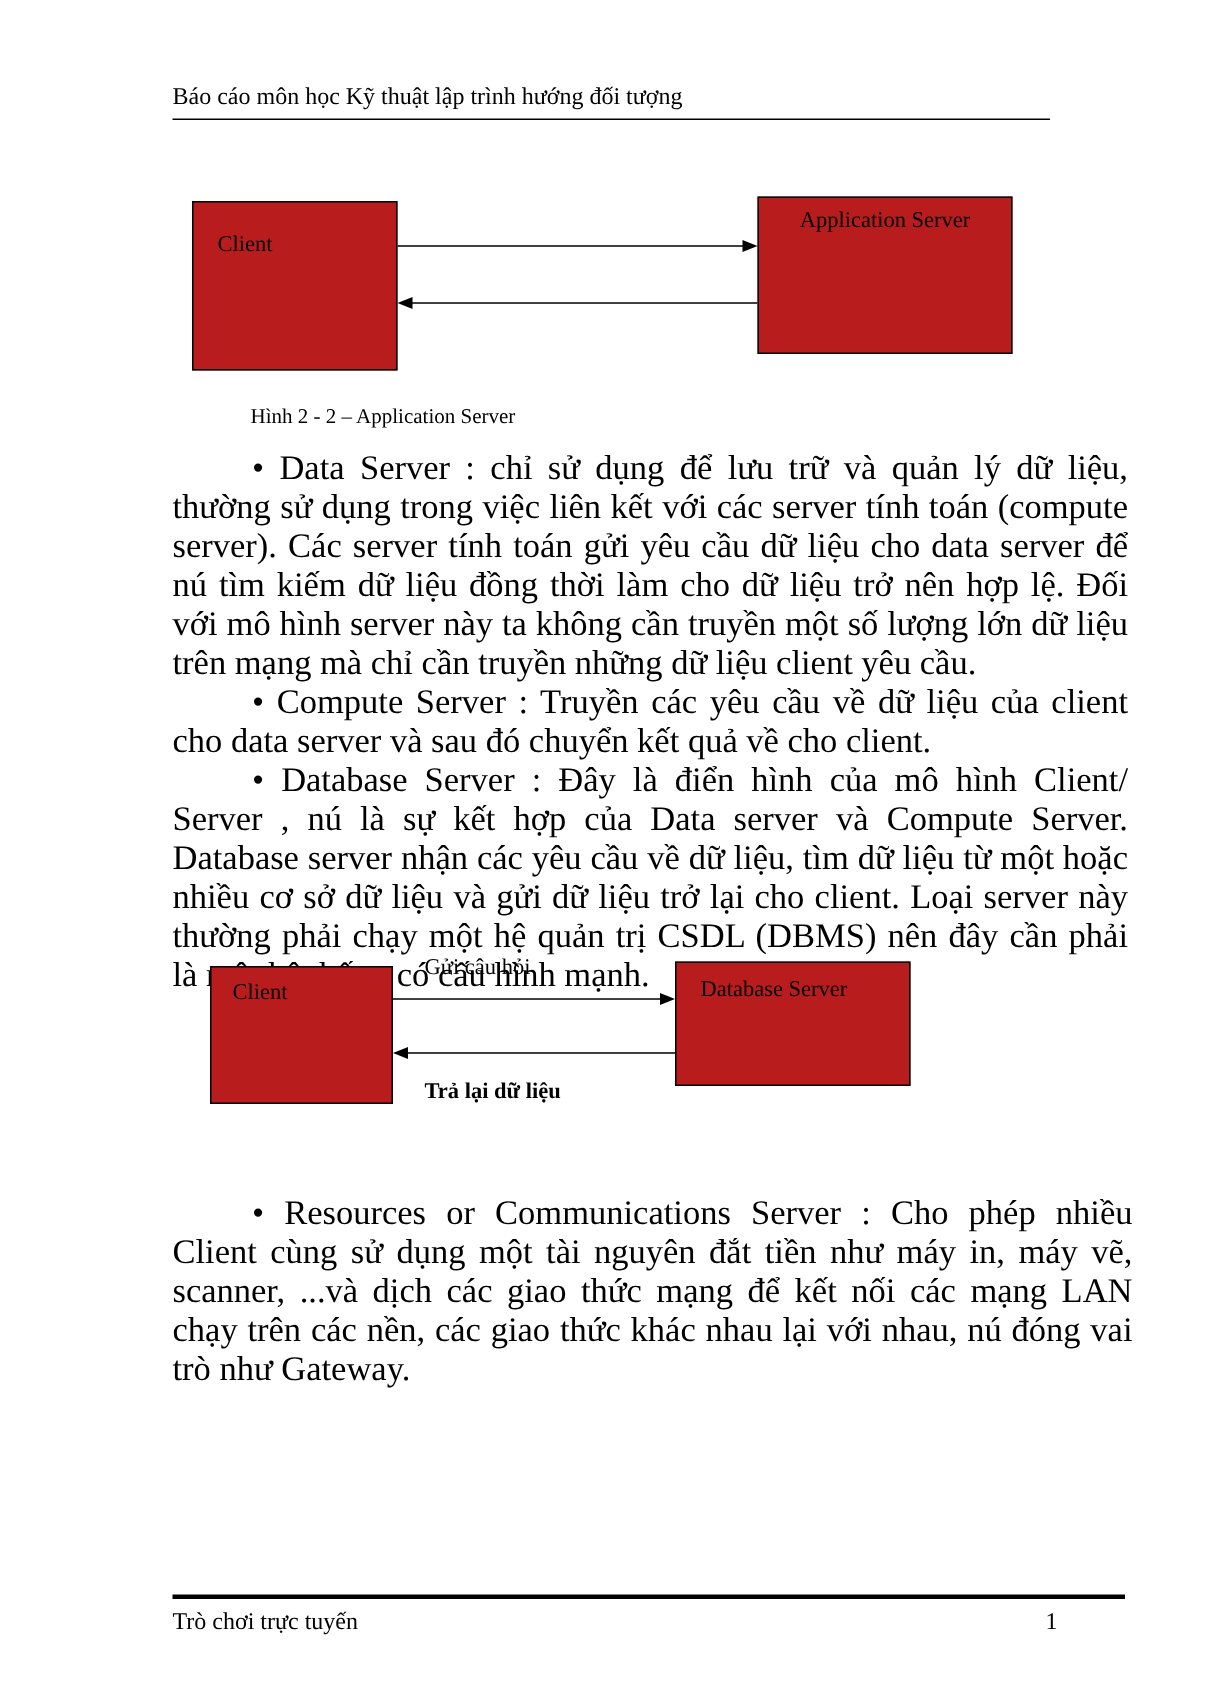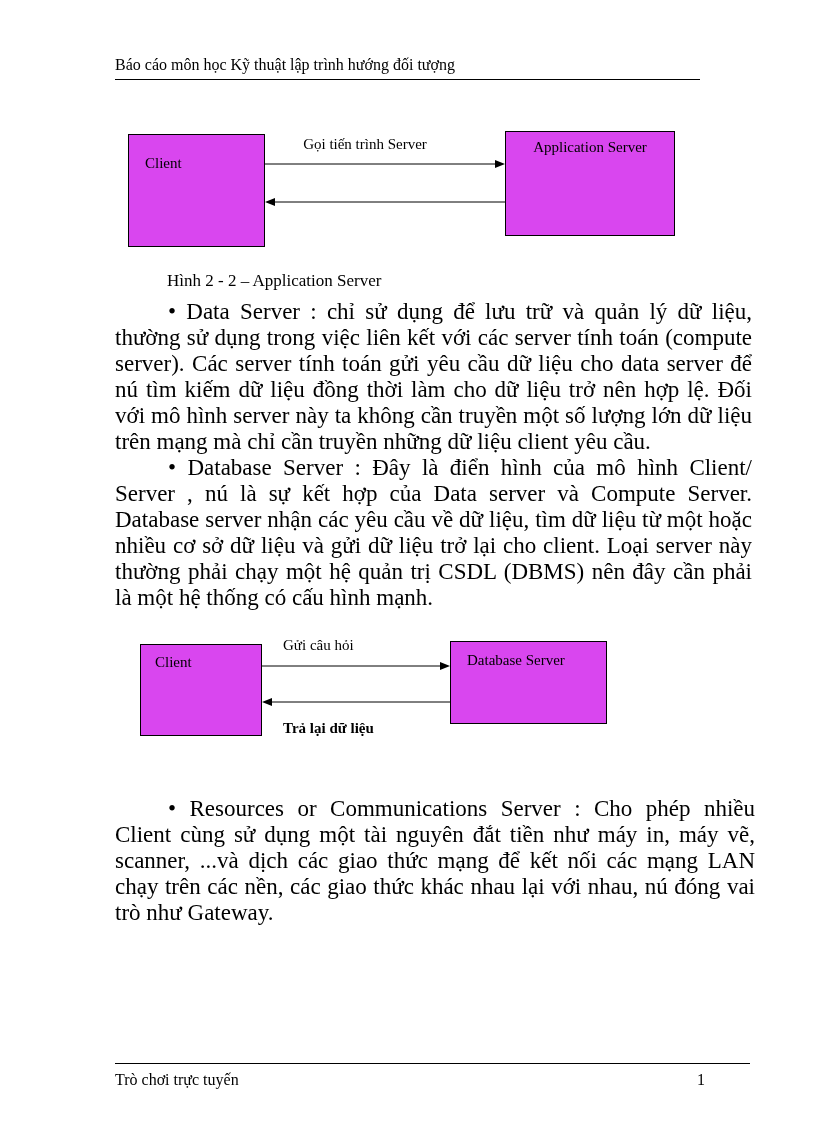"Gọi tiến trình Server" div.arrow-label { html: <div>Gọi tiến trình Server</div> -> none }
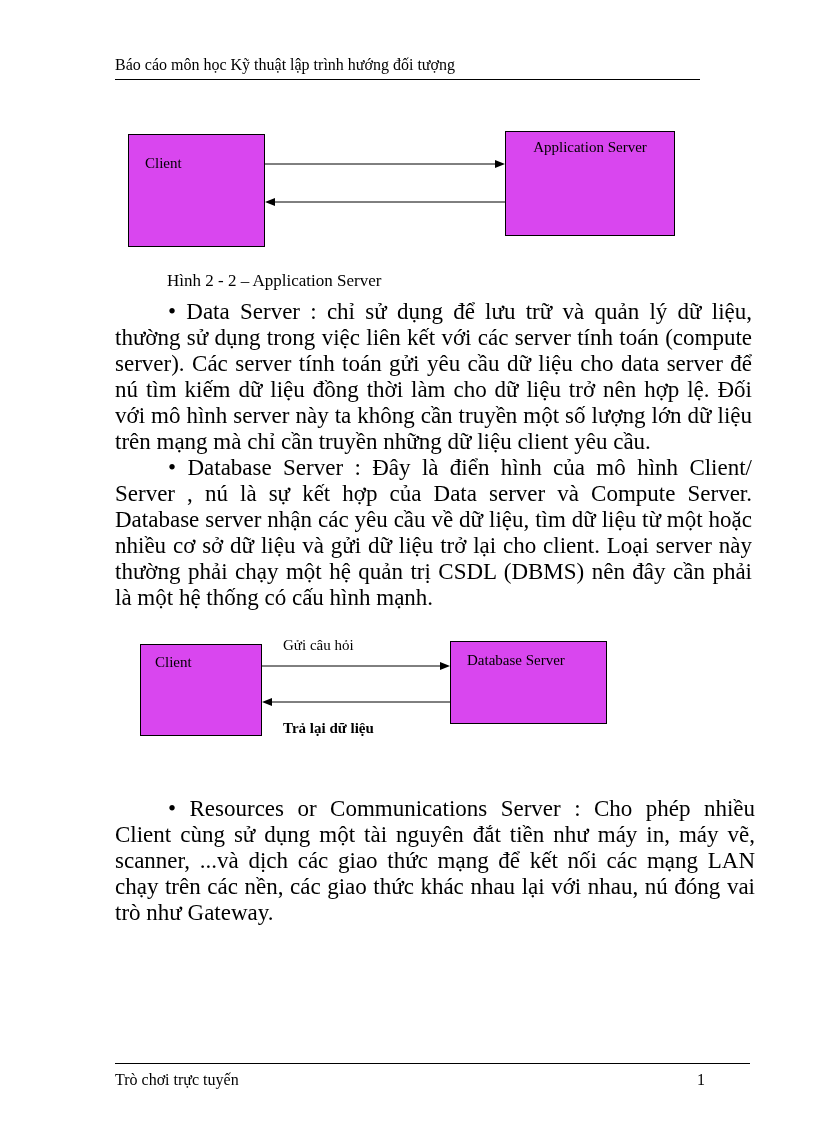"Application Server" .box { background: #d946ef -> #b91c1c }
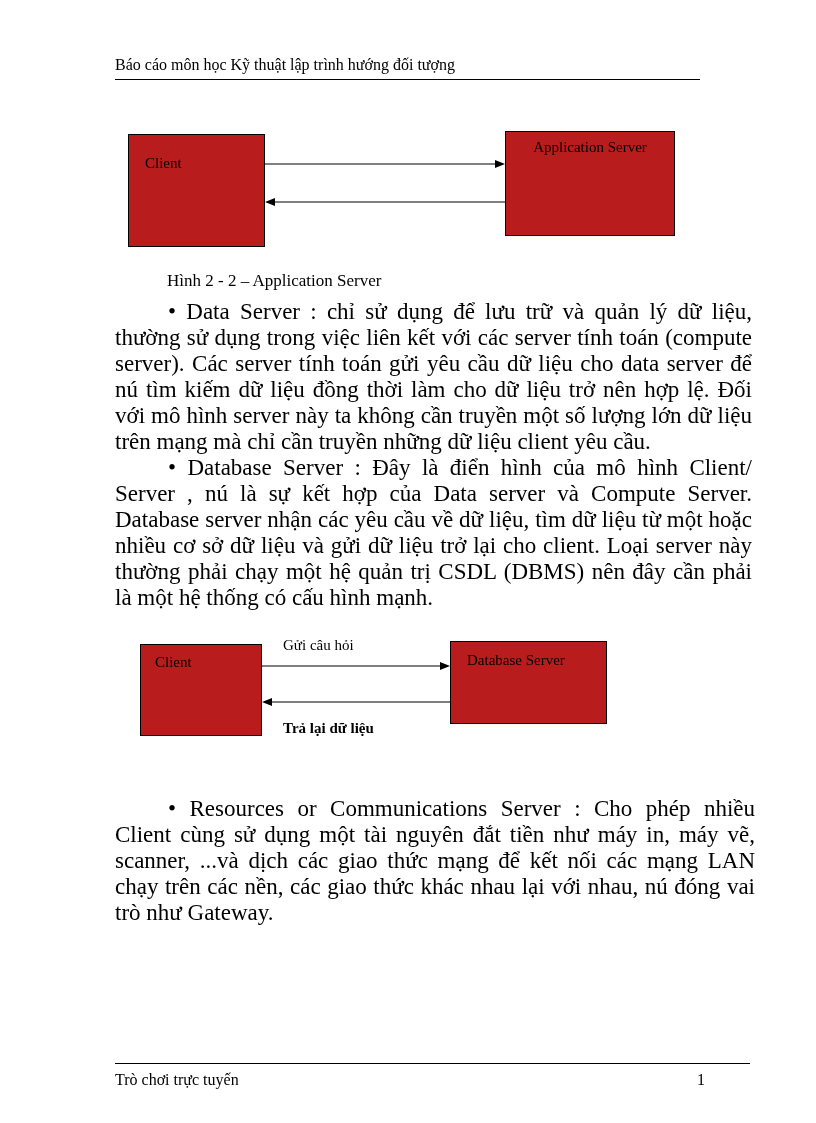"Hình 2 - 2 –" .caption { font-size: 17px -> 14px }
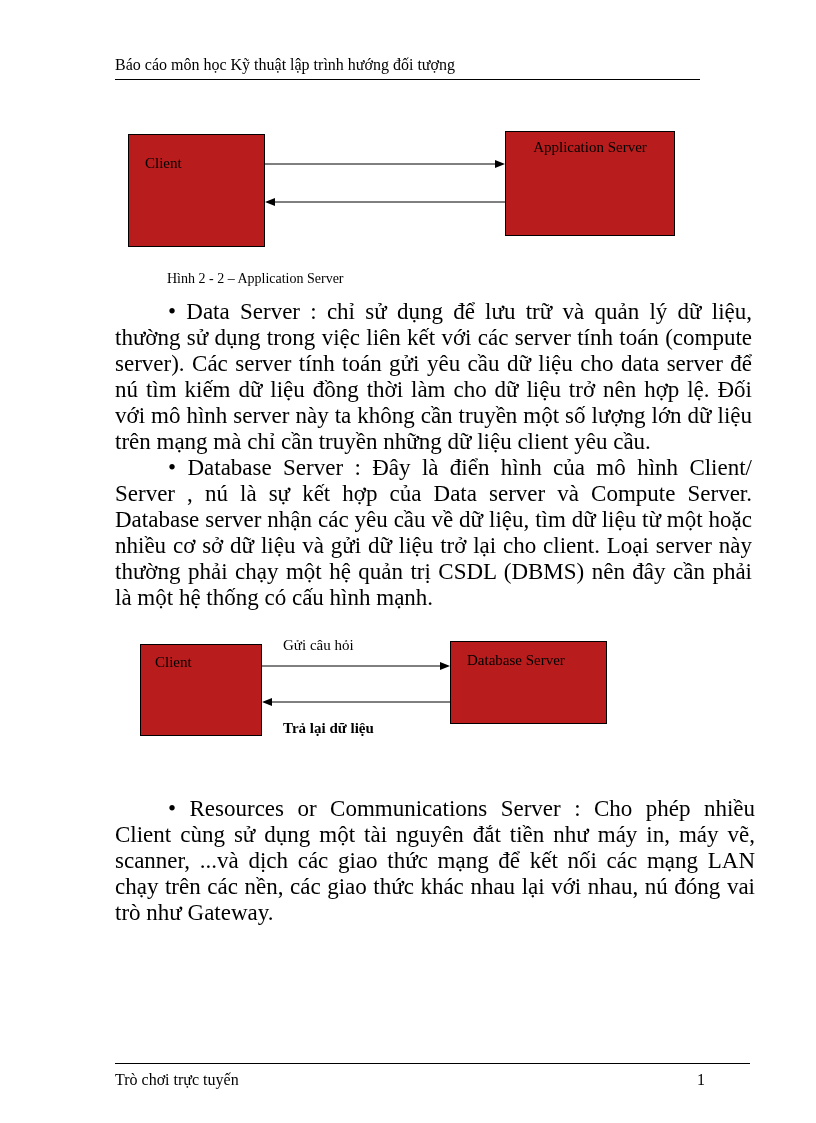"• Compute Server : Truyền" p.para { html: none -> <p>• Compute Server : Truyền các yêu cầu về dữ liệu của client cho data server và sau đó chuyển kết quả về cho client.</p> }
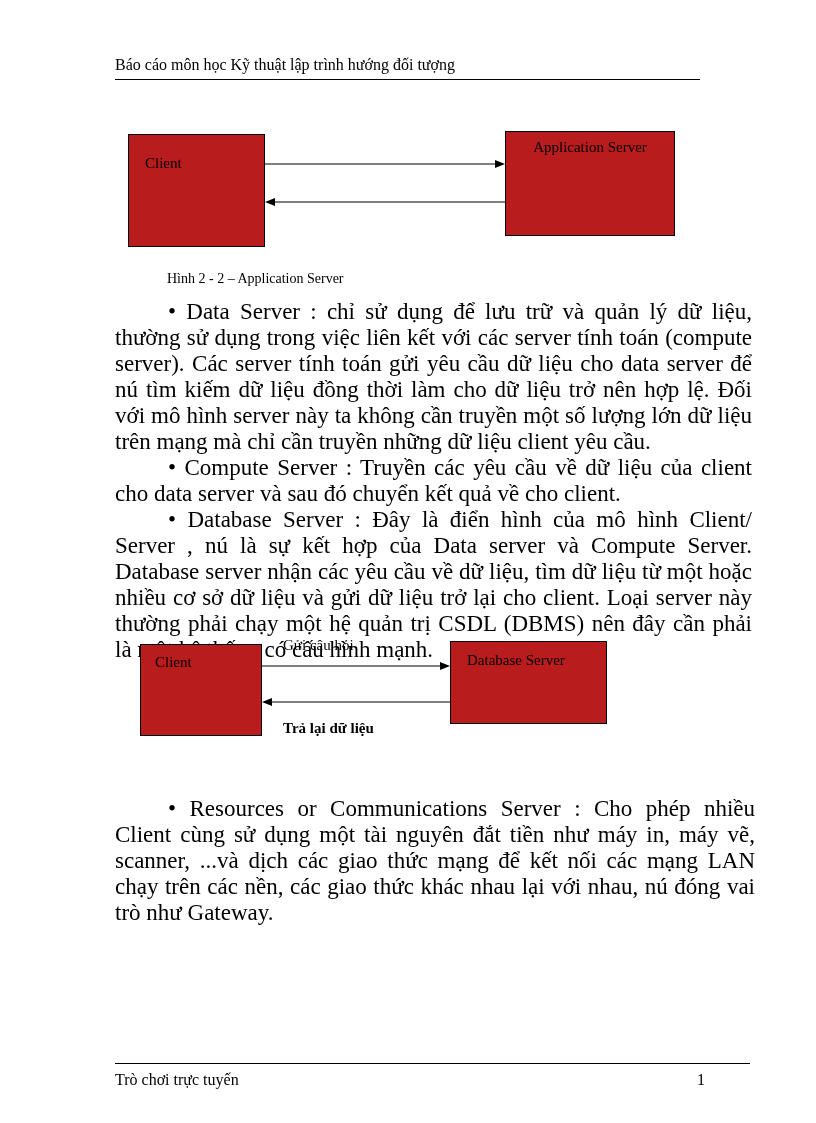"Trò chơi trực tuyến" .footer { border-top: 1px solid #000000 -> 3px solid #000000 }
